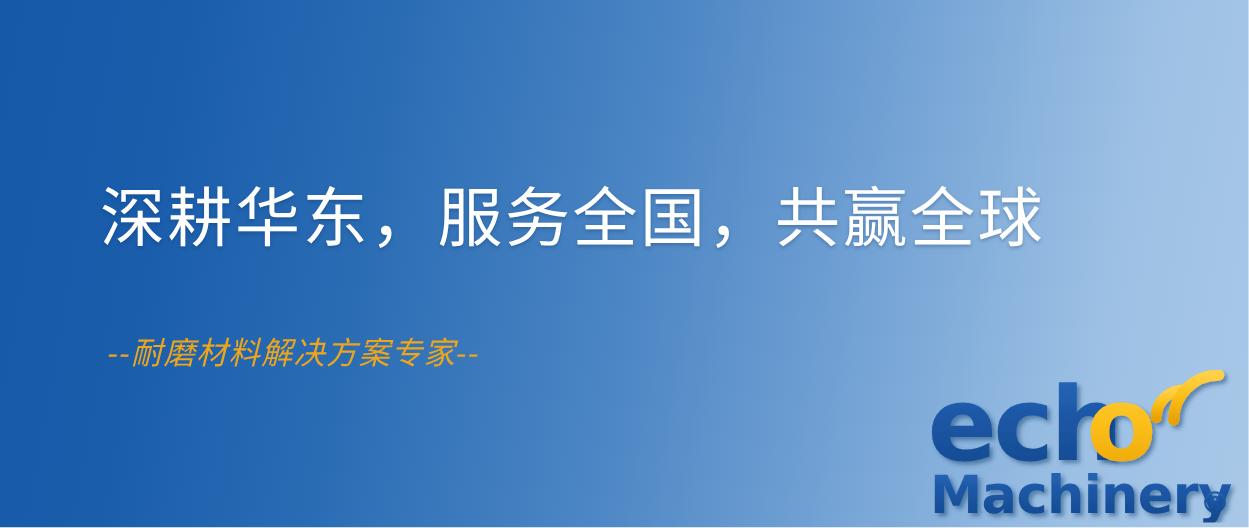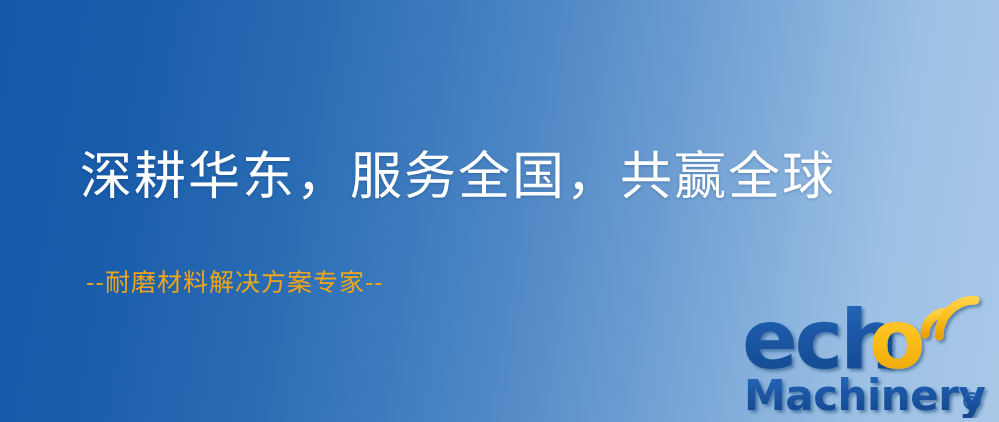"--耐磨材料解决方案专家--" .subtitle { font-style: none -> italic }
